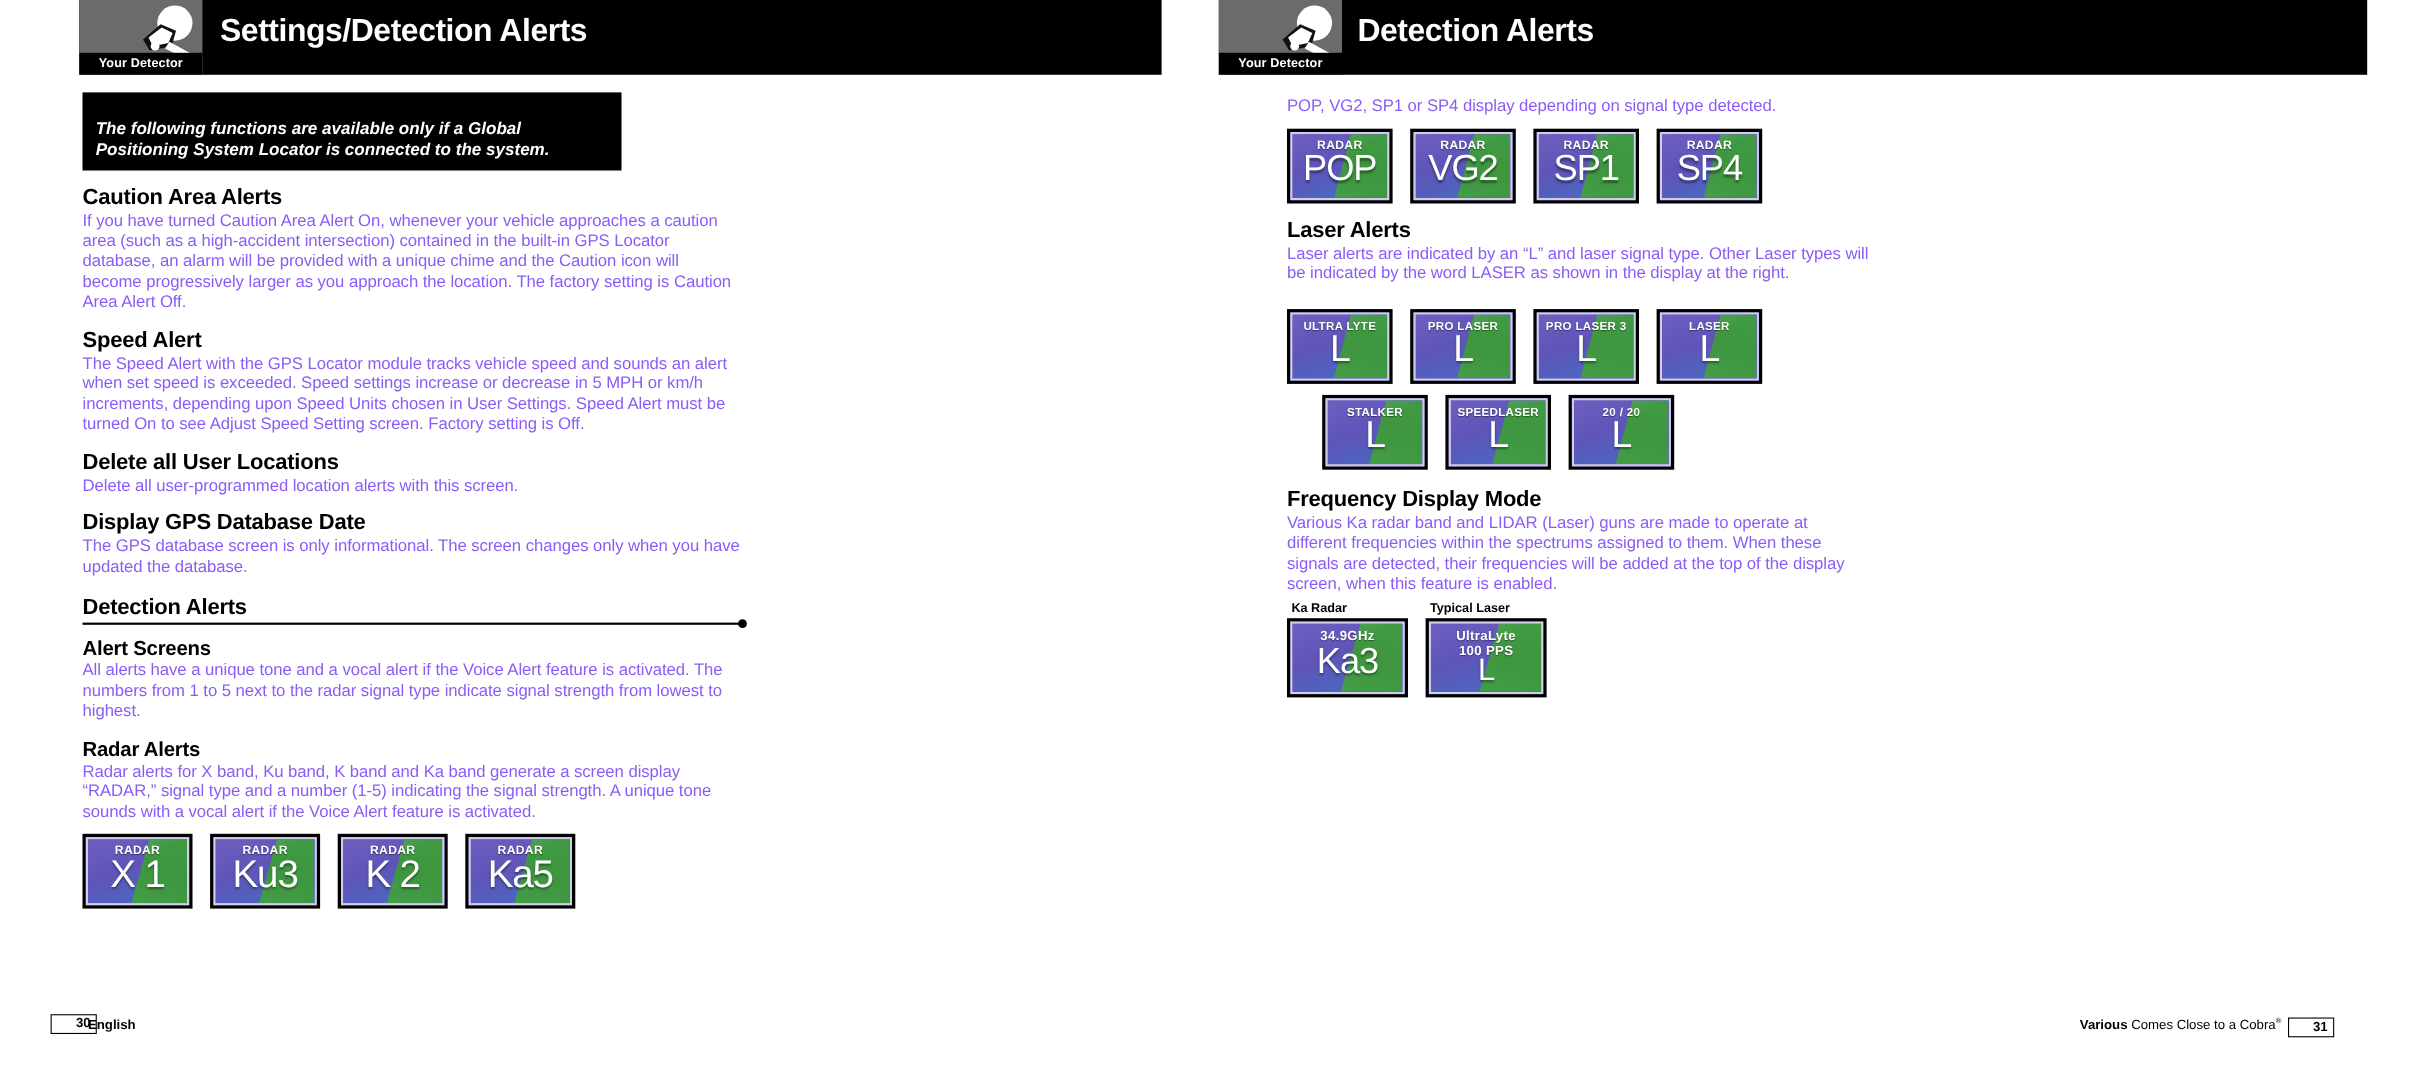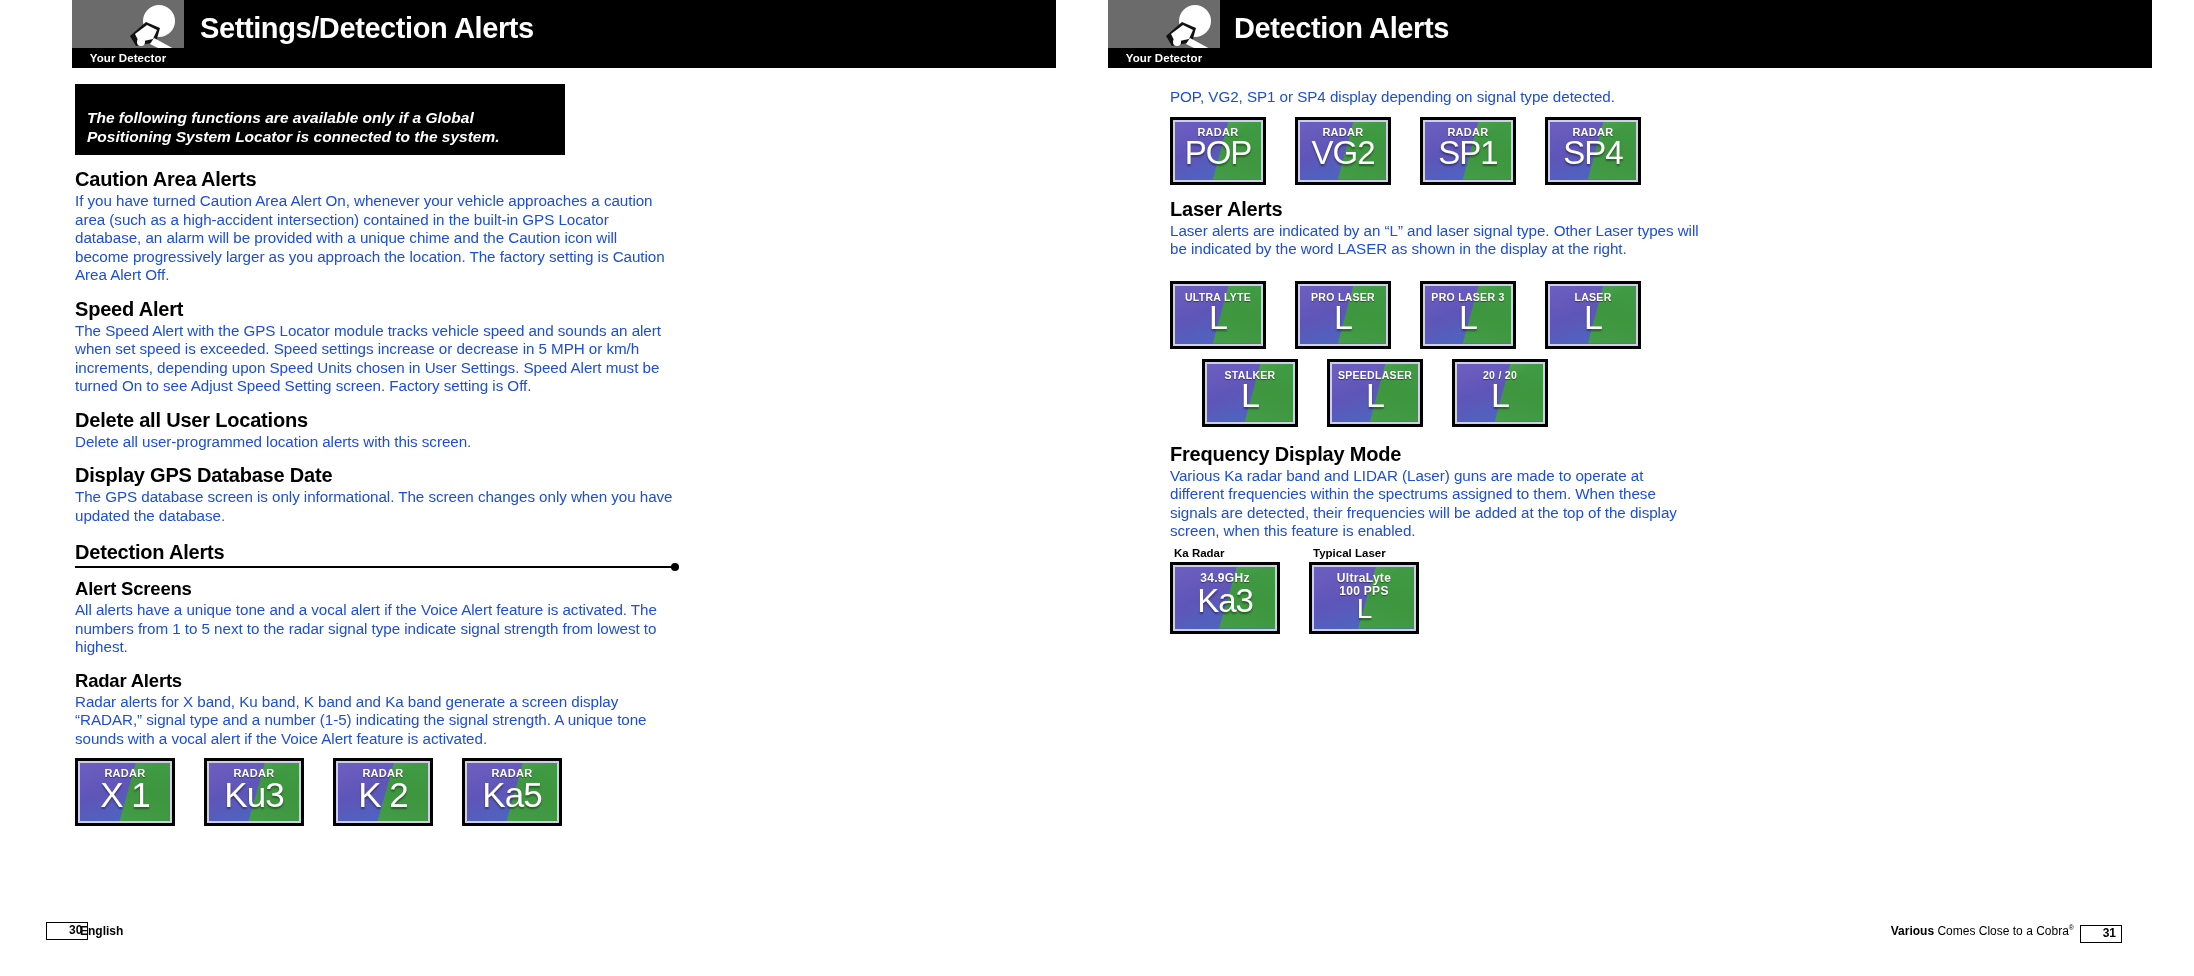"POP, VG2, SP1 or SP4" p.body { color: #1d4ed8 -> #8b5cf6 }
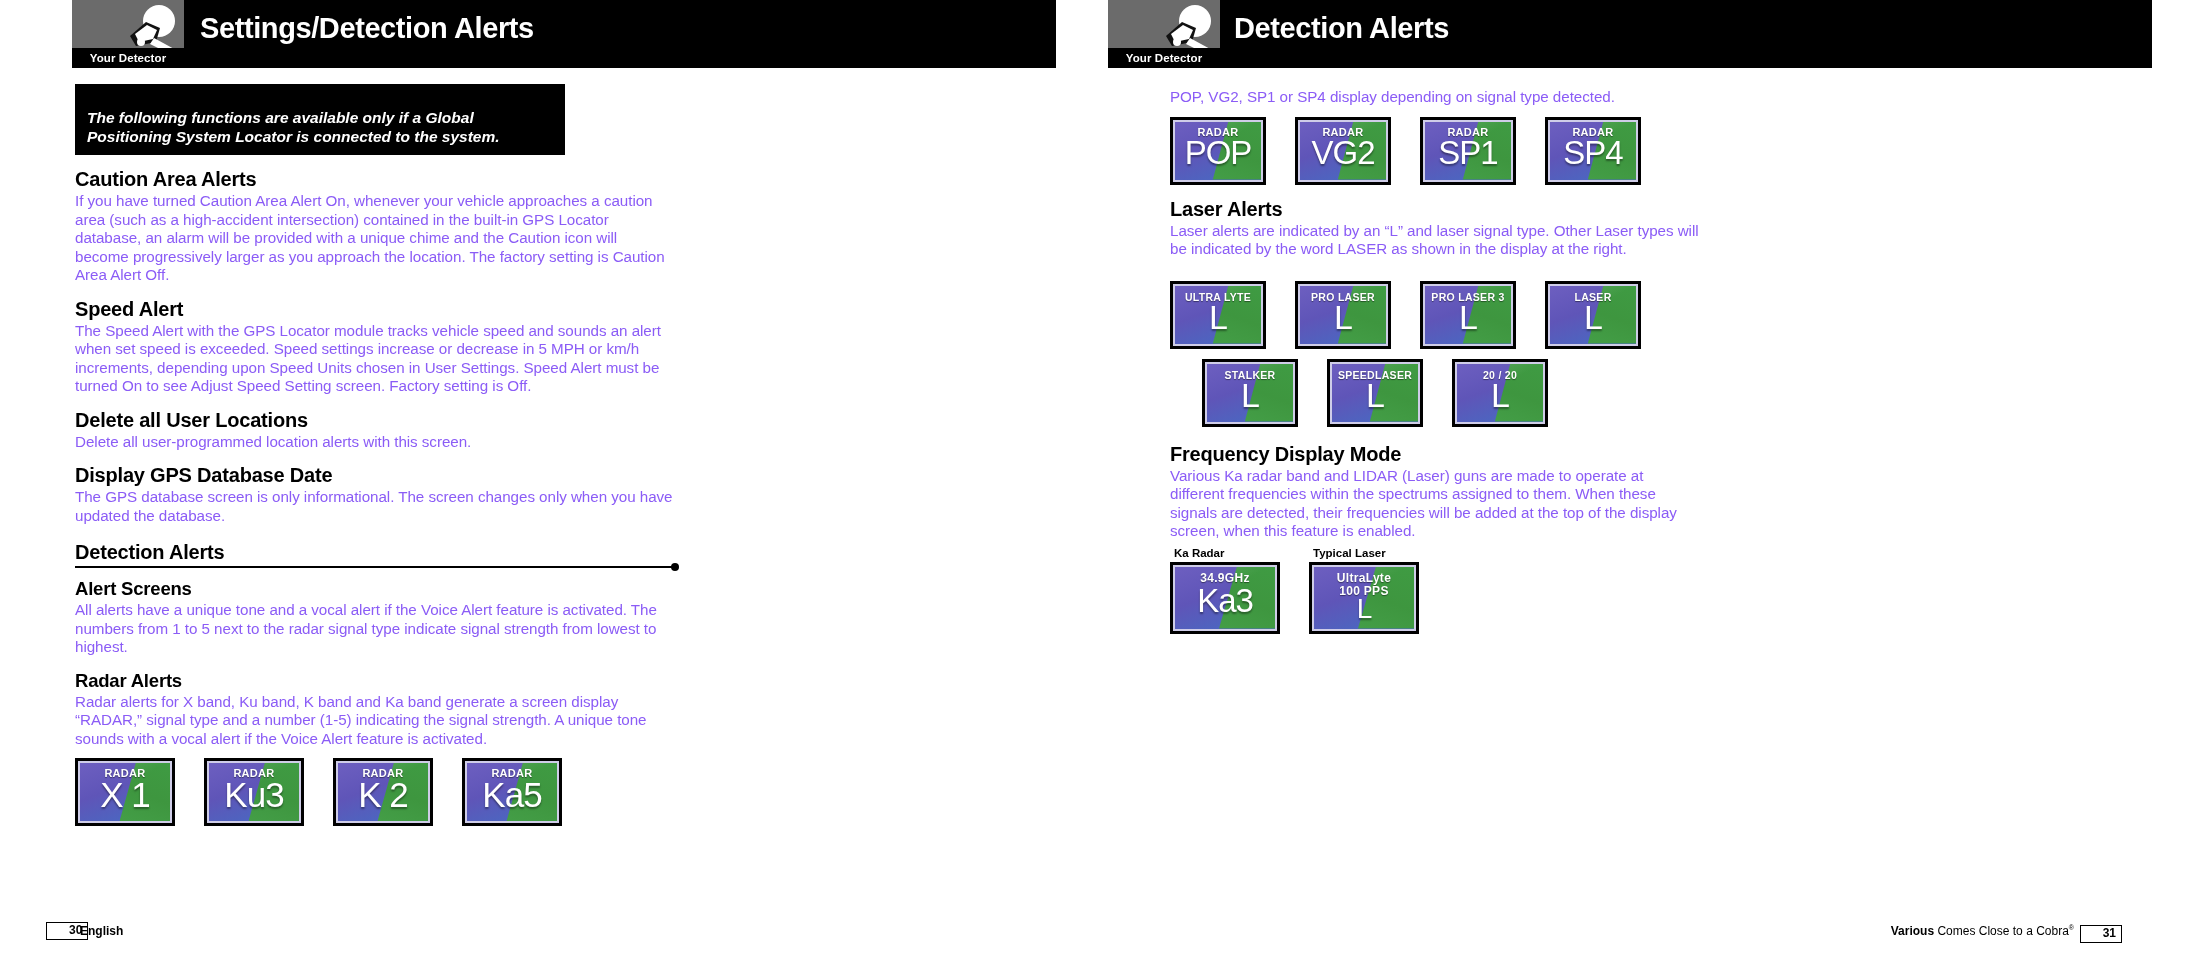"RADAR" .tile-row { gap: 29px -> 16px }
